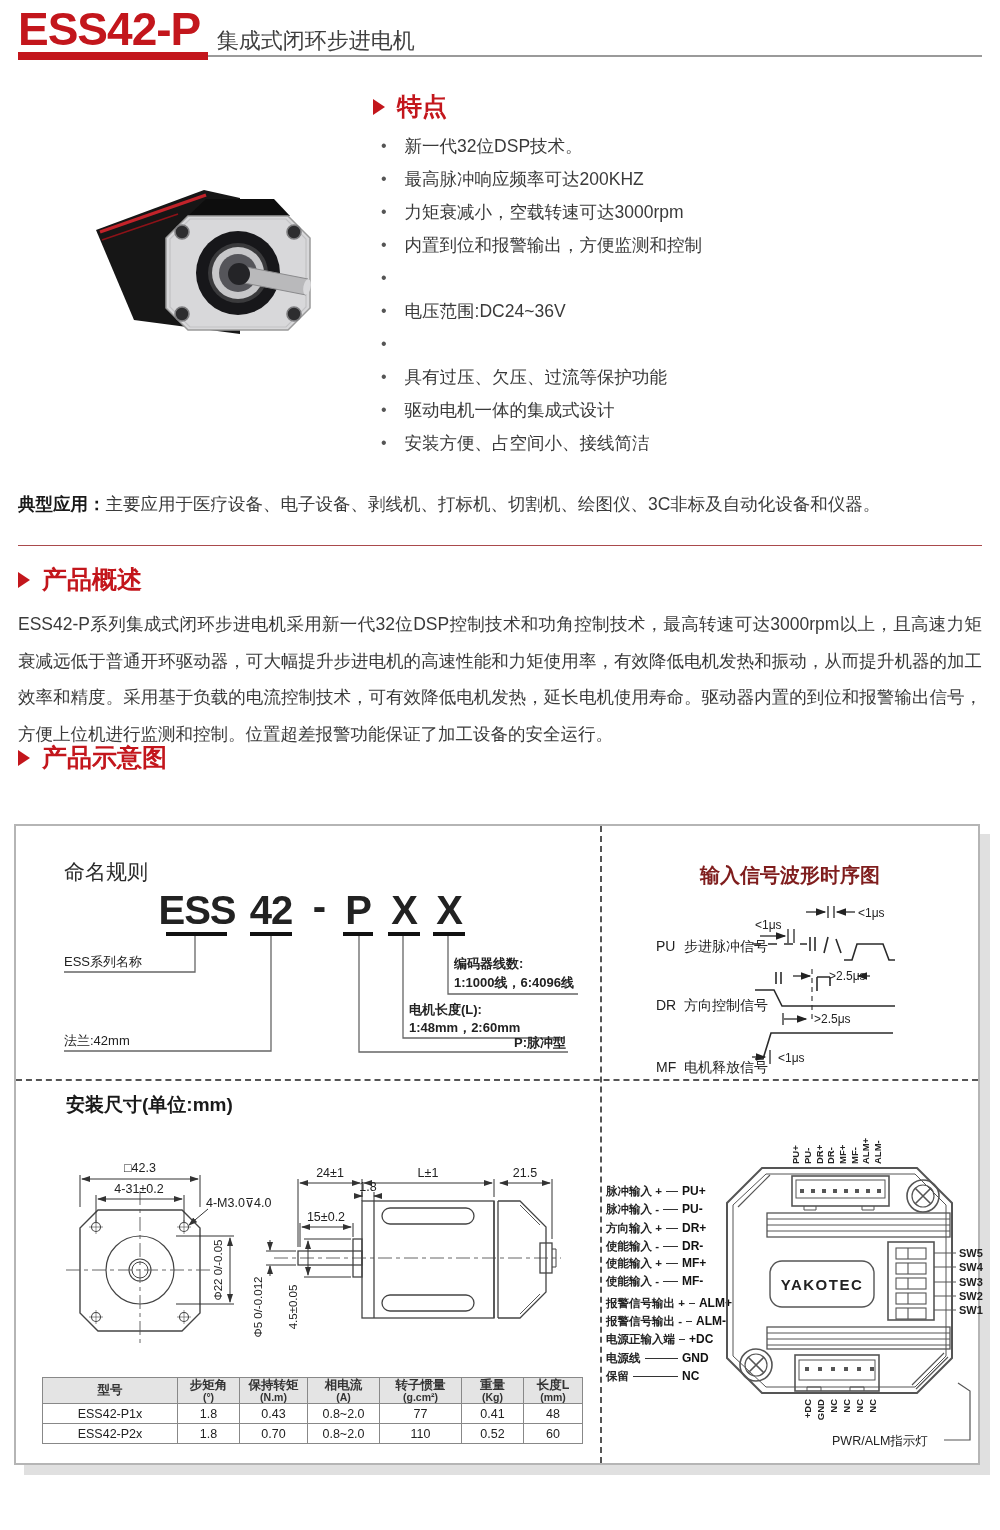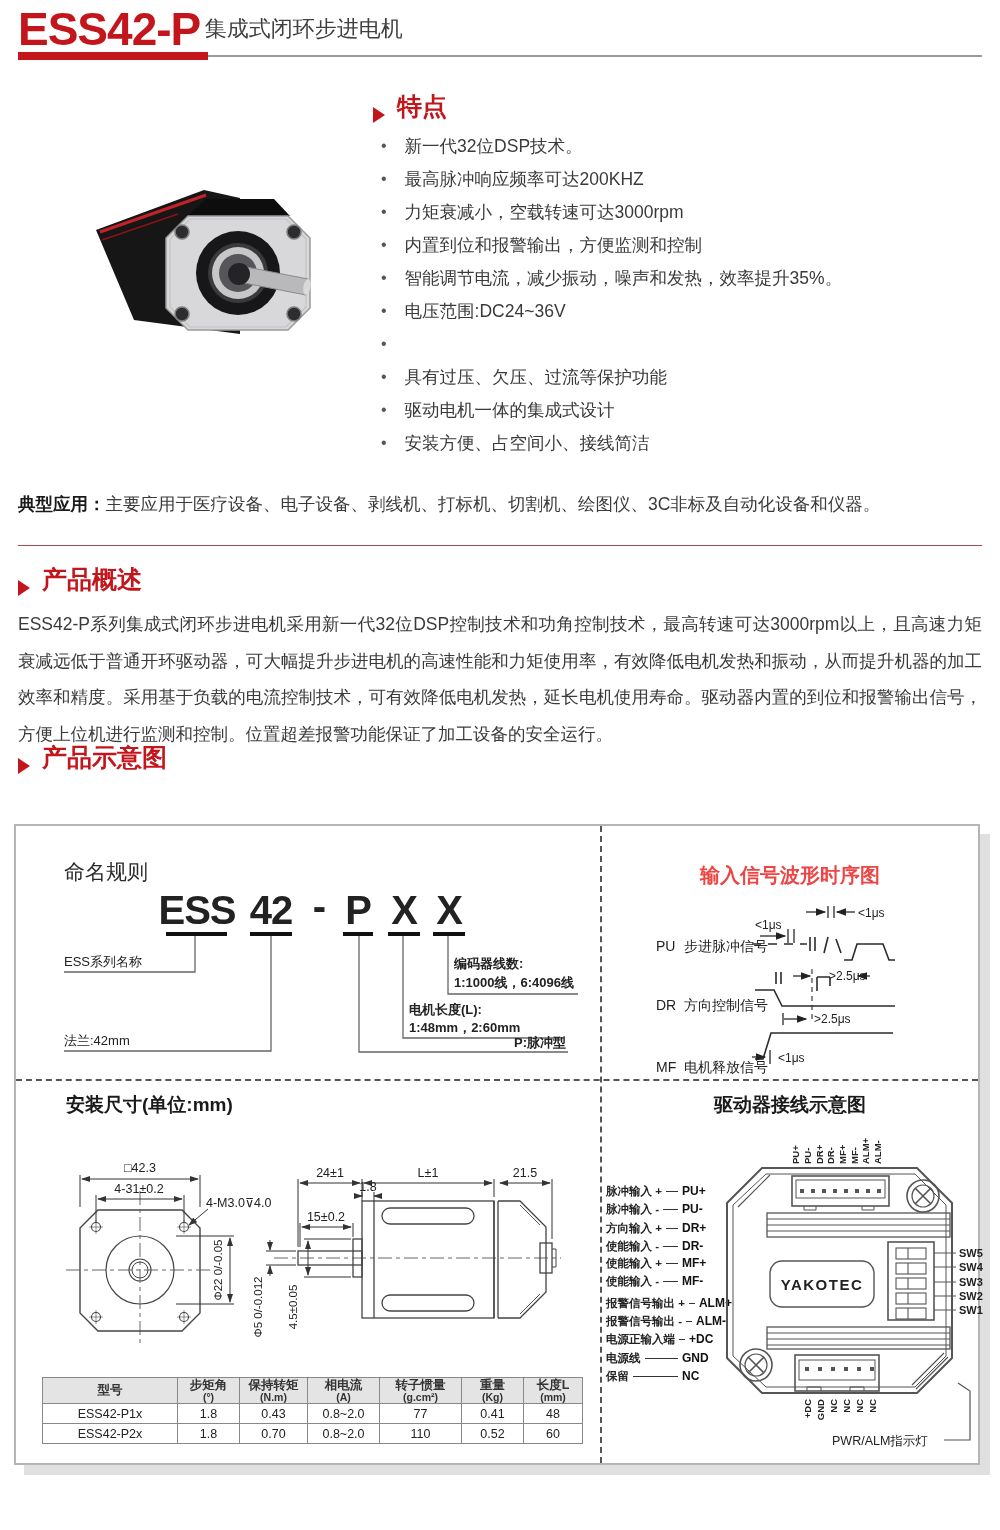"集成式闭环步进电机" .hd-sub { margin-left: 0 -> 12px; padding-bottom: 12px -> 0 }
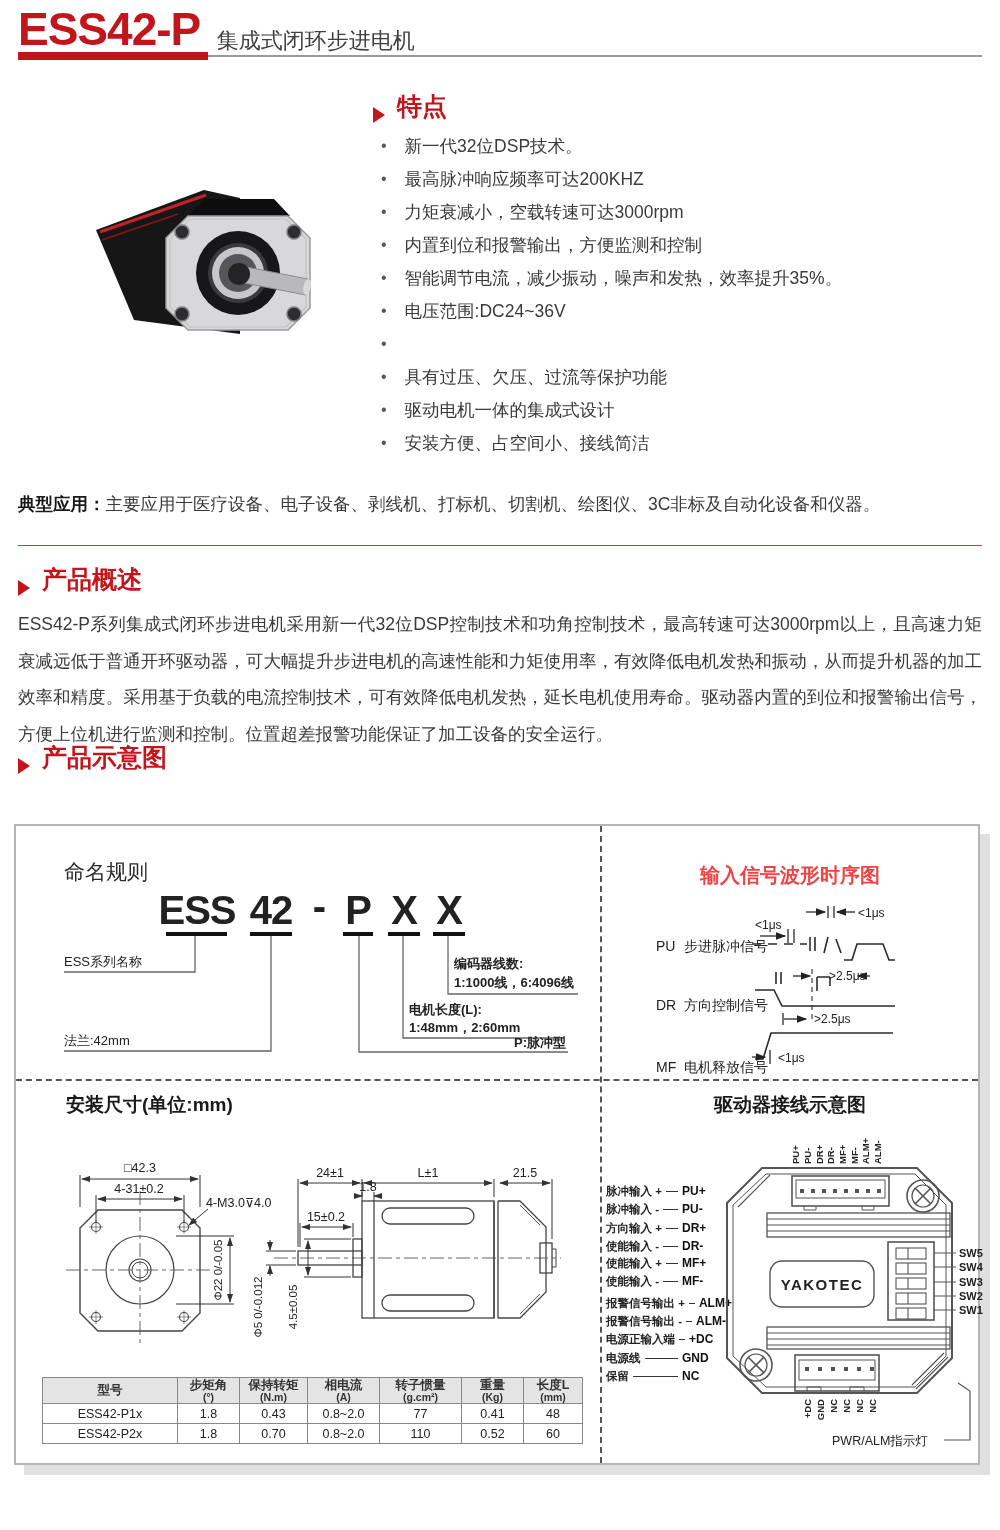"特点" .sec-h { align-items: flex-end -> center }
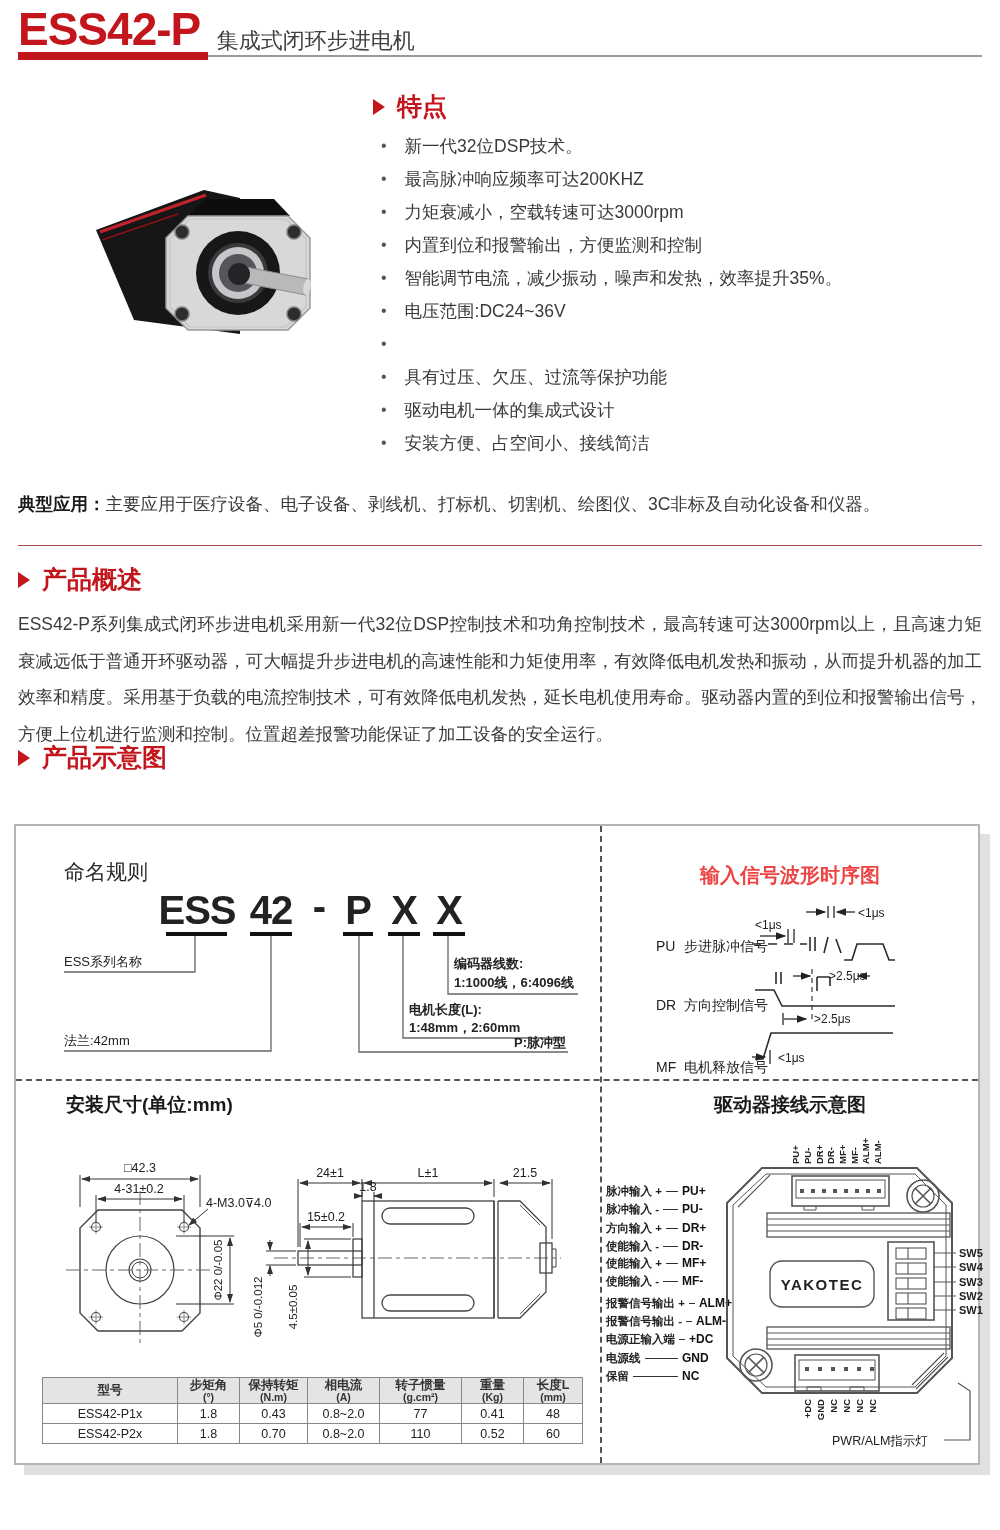"智能调节电流，减少振动，噪声和发热，效率提升35%。" span { html: <span>智能调节电流，减少振动，噪声和发热，效率提升35%。</span> -> none }
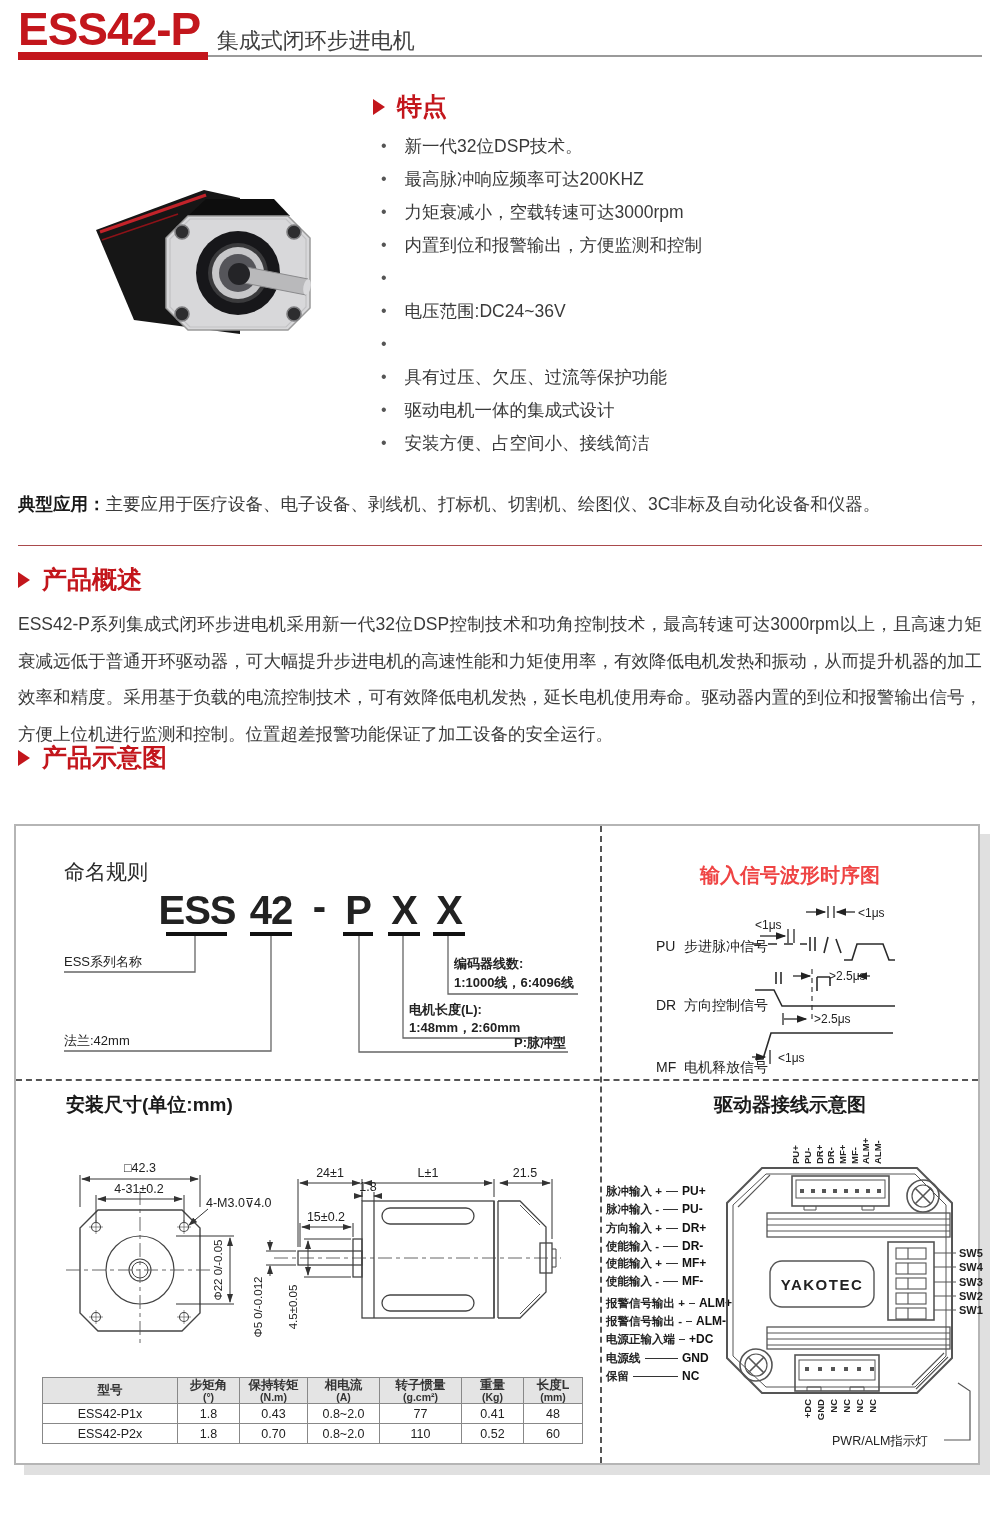"输入信号波形时序图" .wave-title { color: #ef4444 -> #7f1d1d }
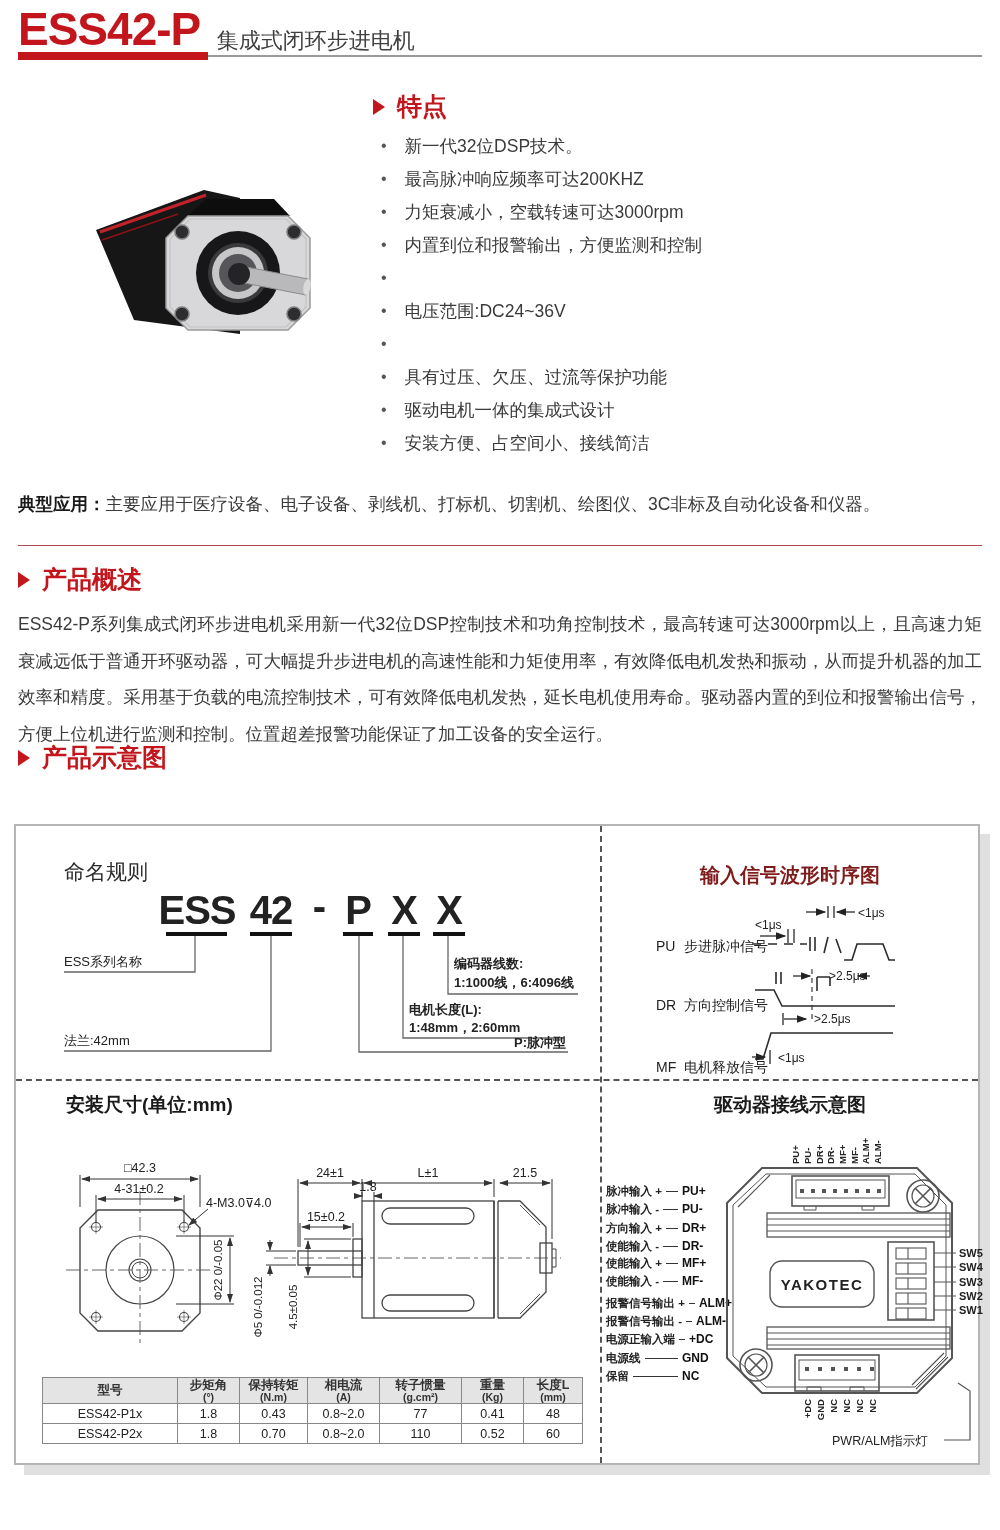"驱动器接线示意图" div.wiring-title { html: <div>驱动器接线示意图</div> -> none }
